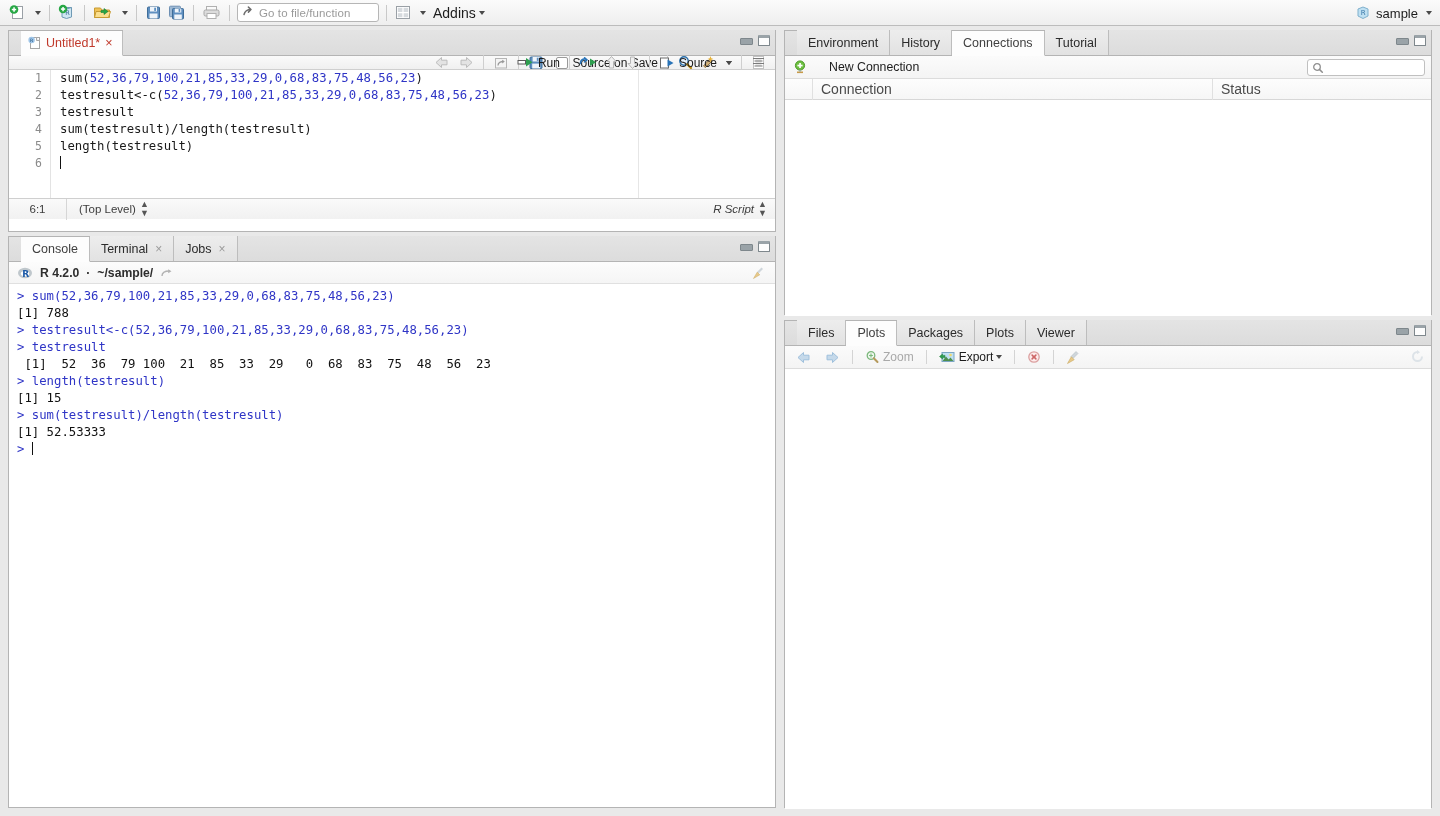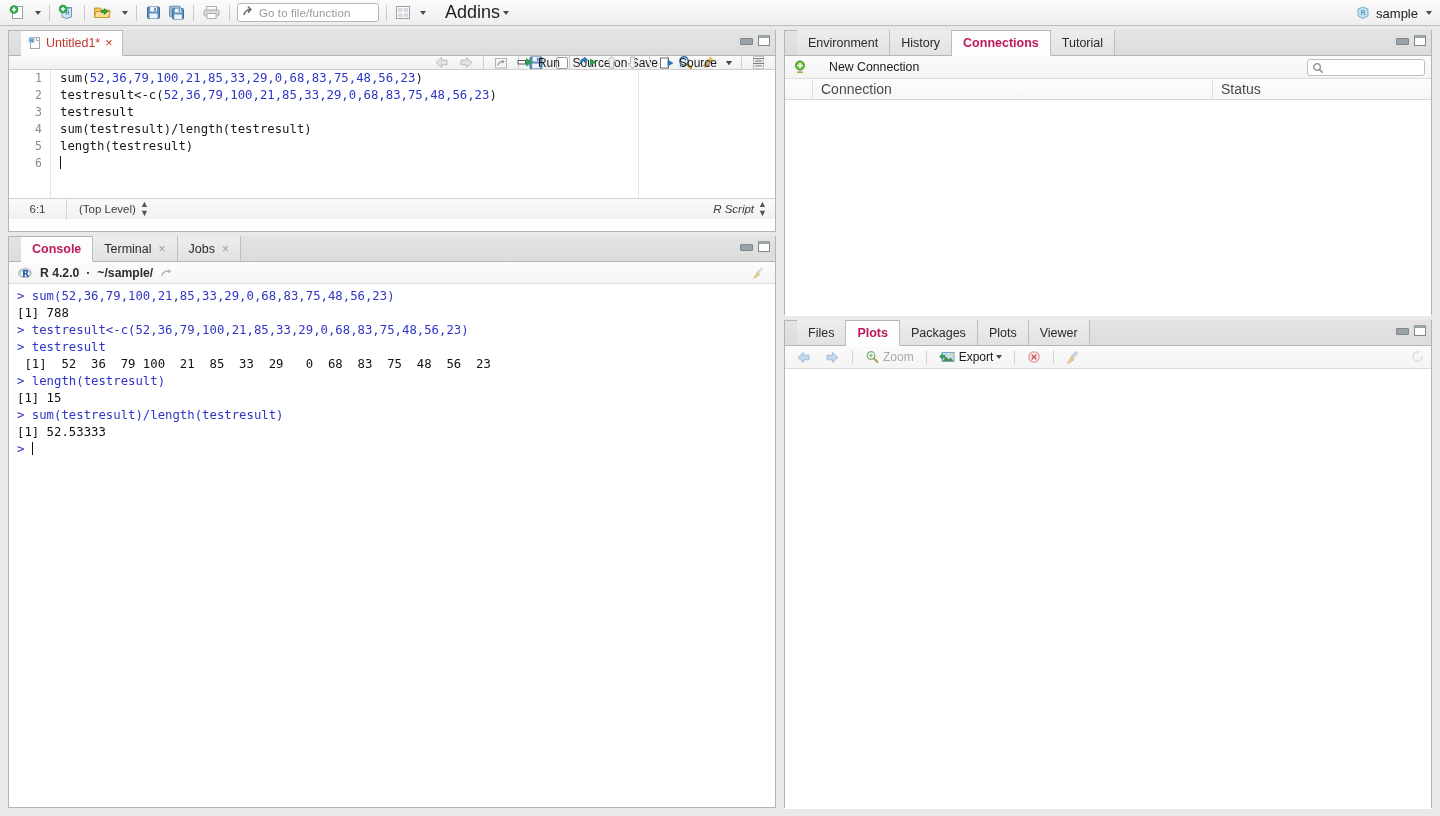"Addins" .addins-label { font-size: 18px -> 14px; margin-left: 13px -> 1px }
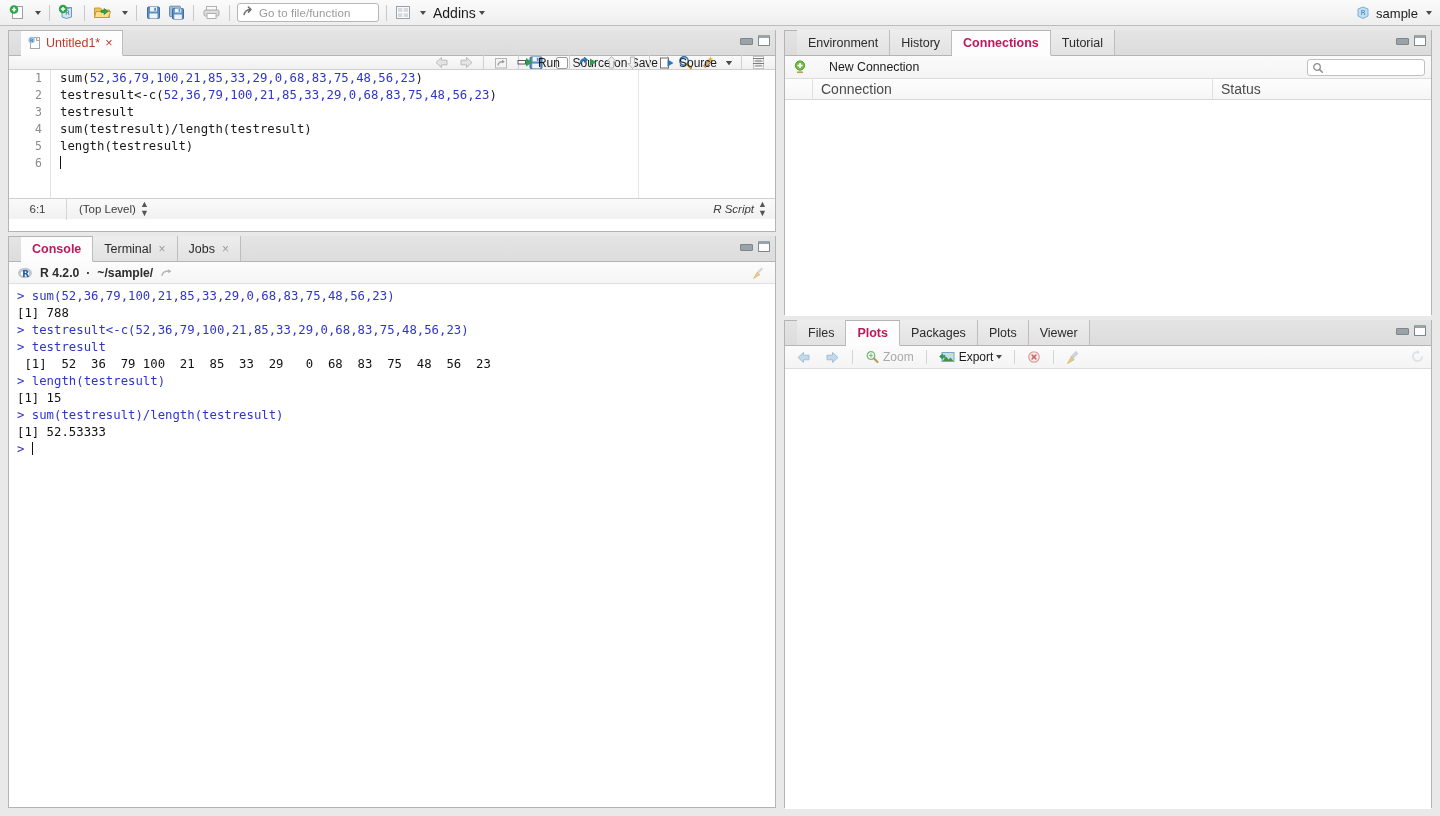"Connections" .tab.active { color: #be185d -> #404040; font-weight: bold -> normal }
